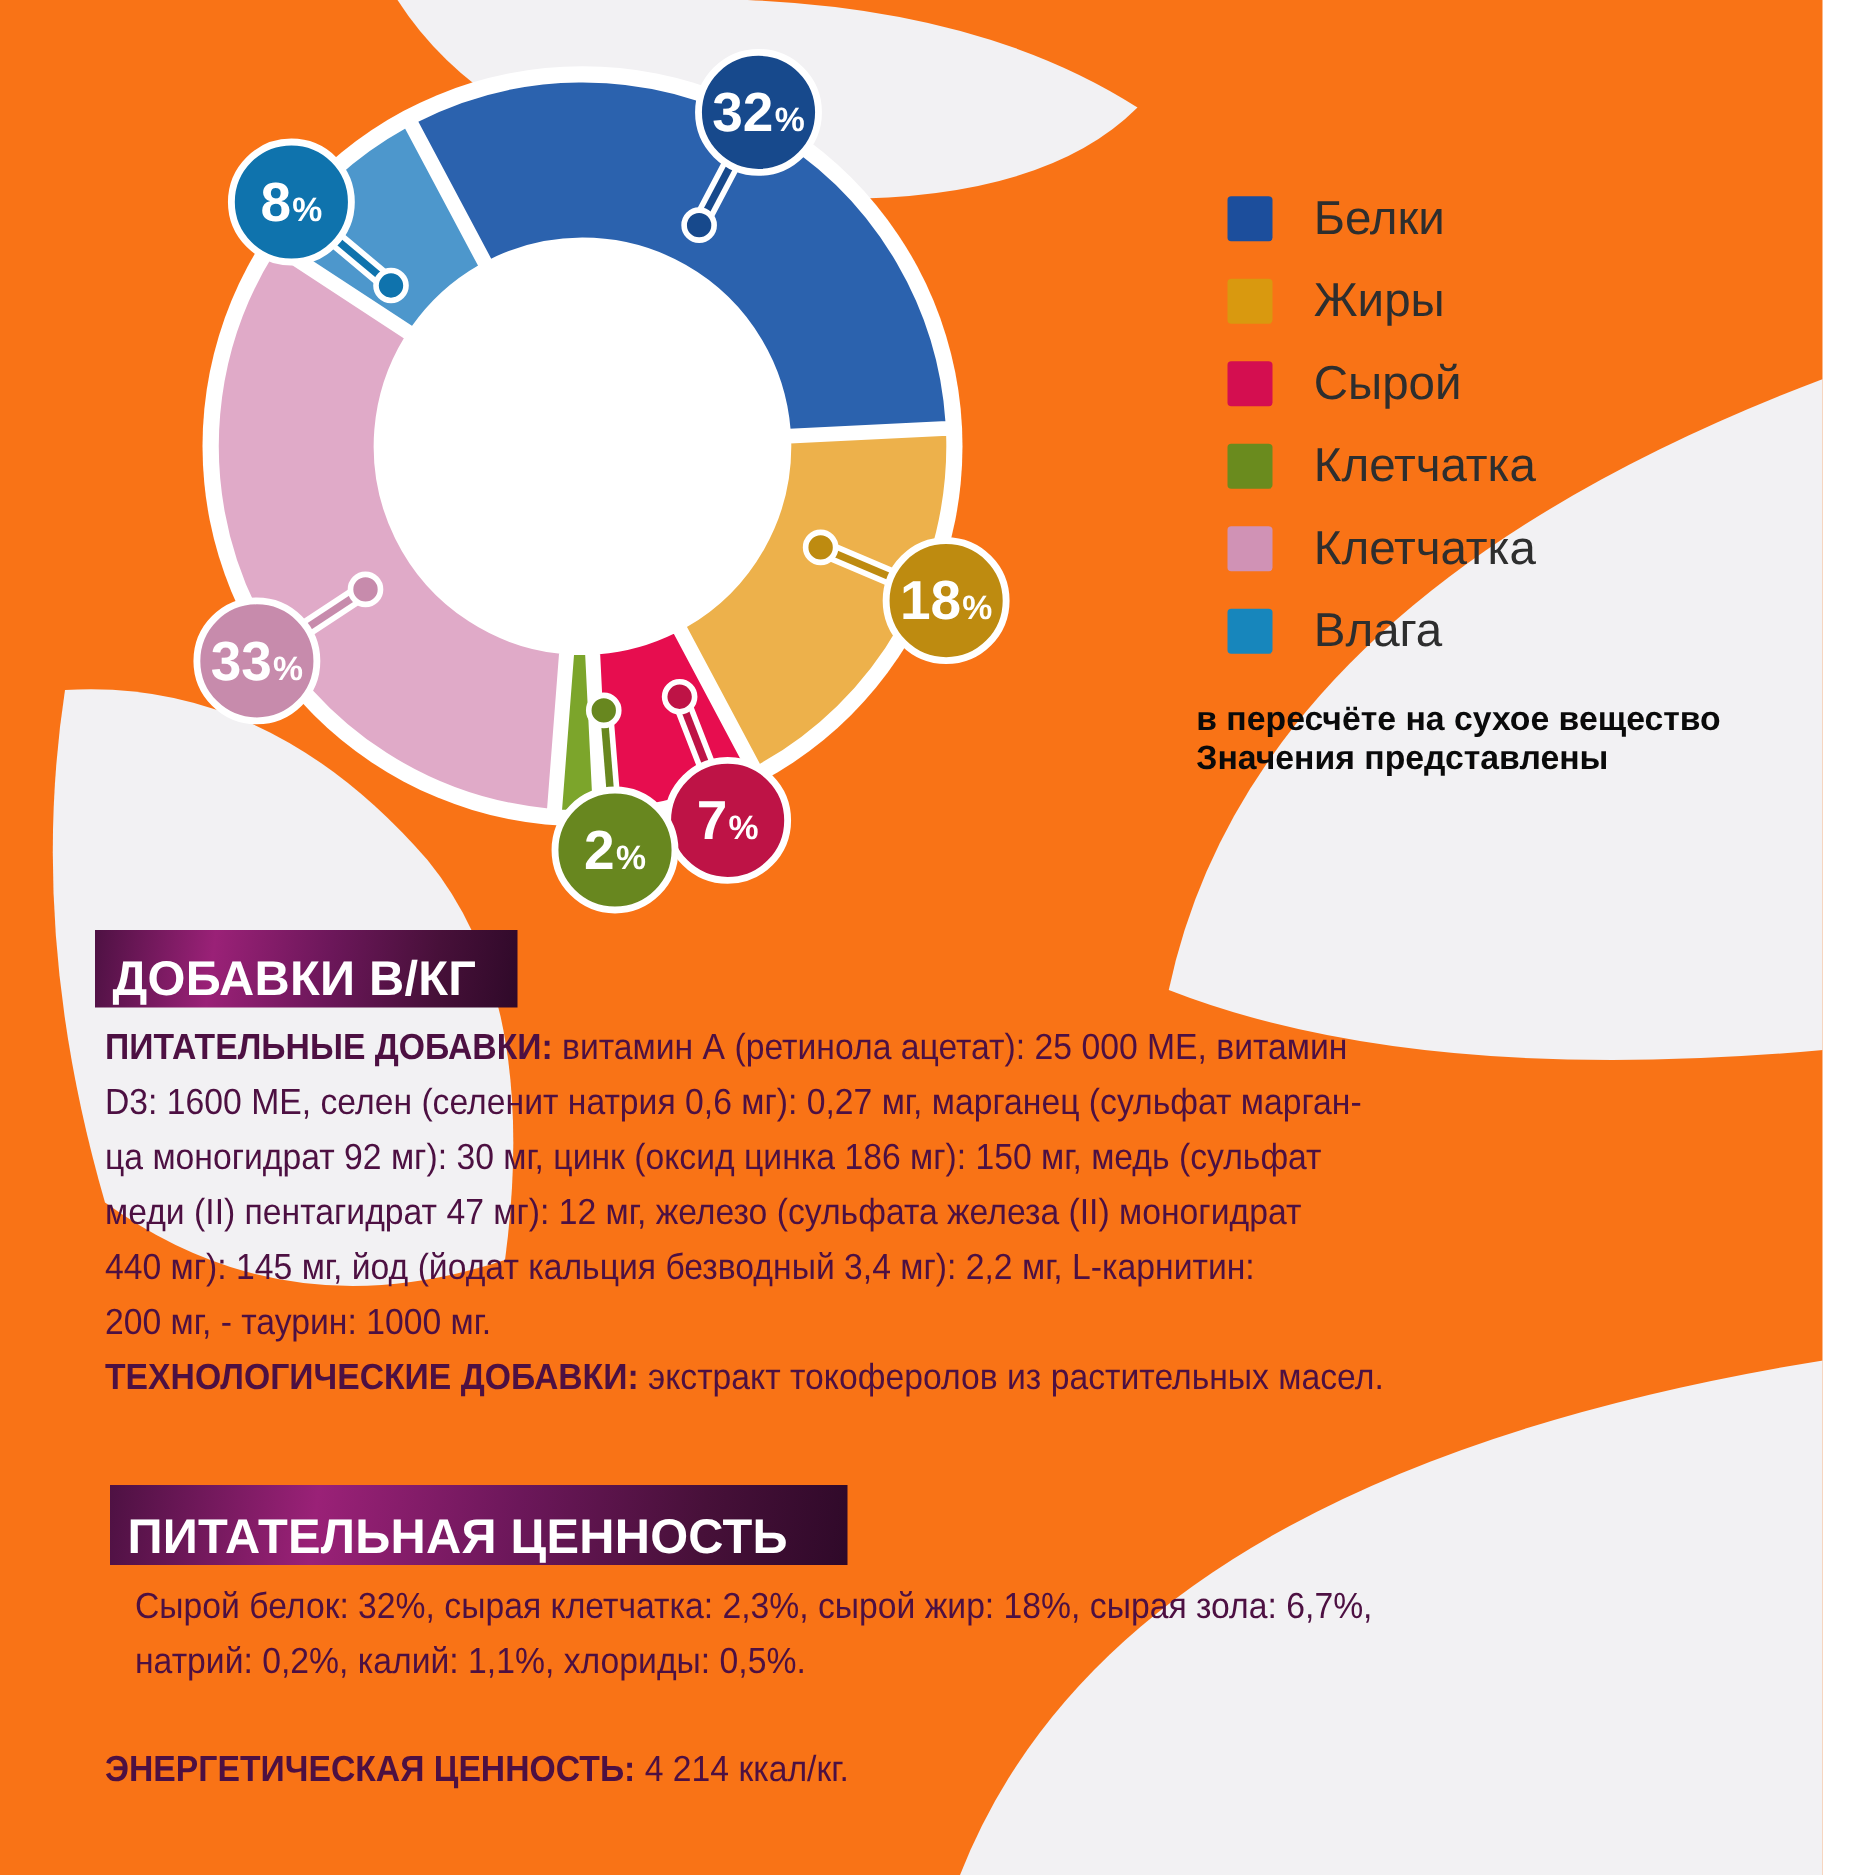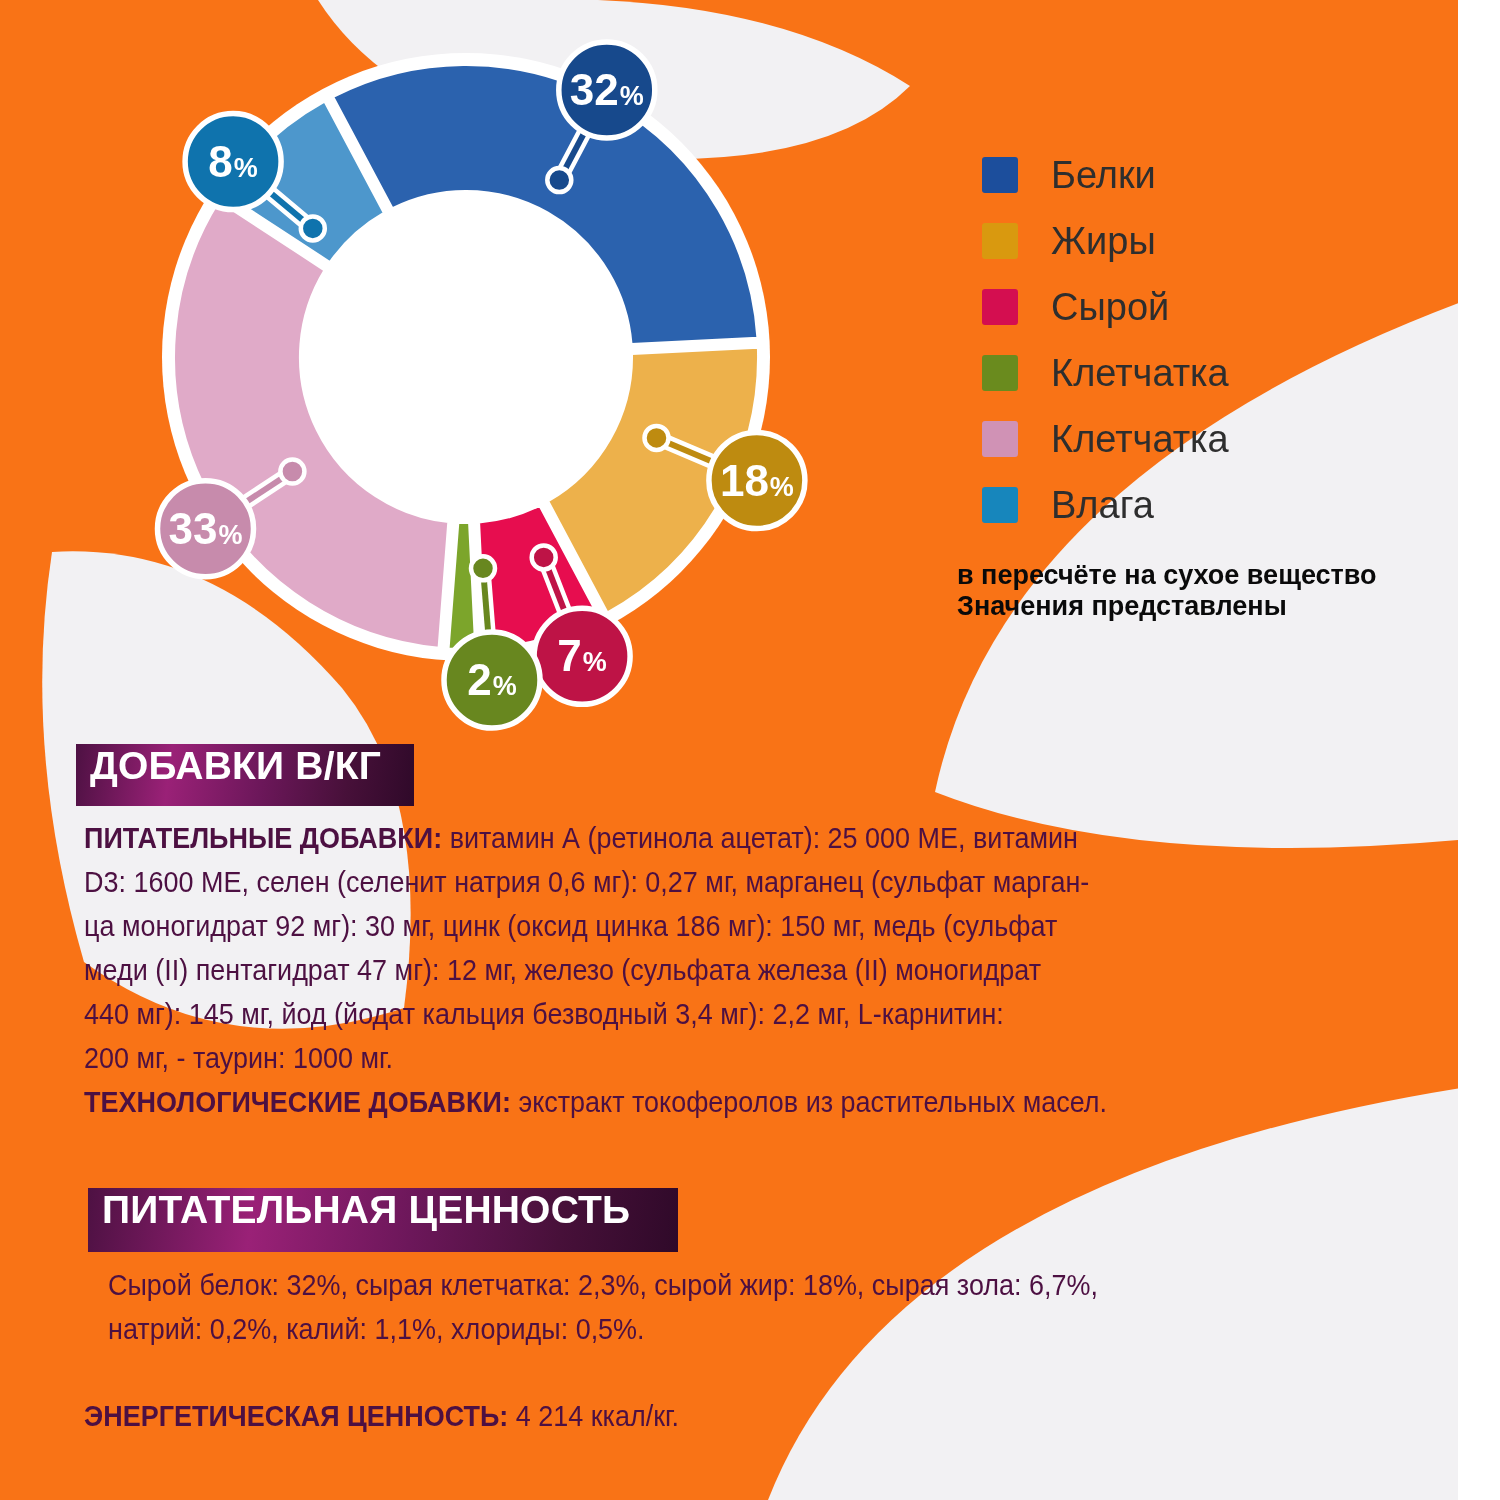"ДОБАВКИ В/КГ" .sec-header { align-items: flex-start -> flex-end }
